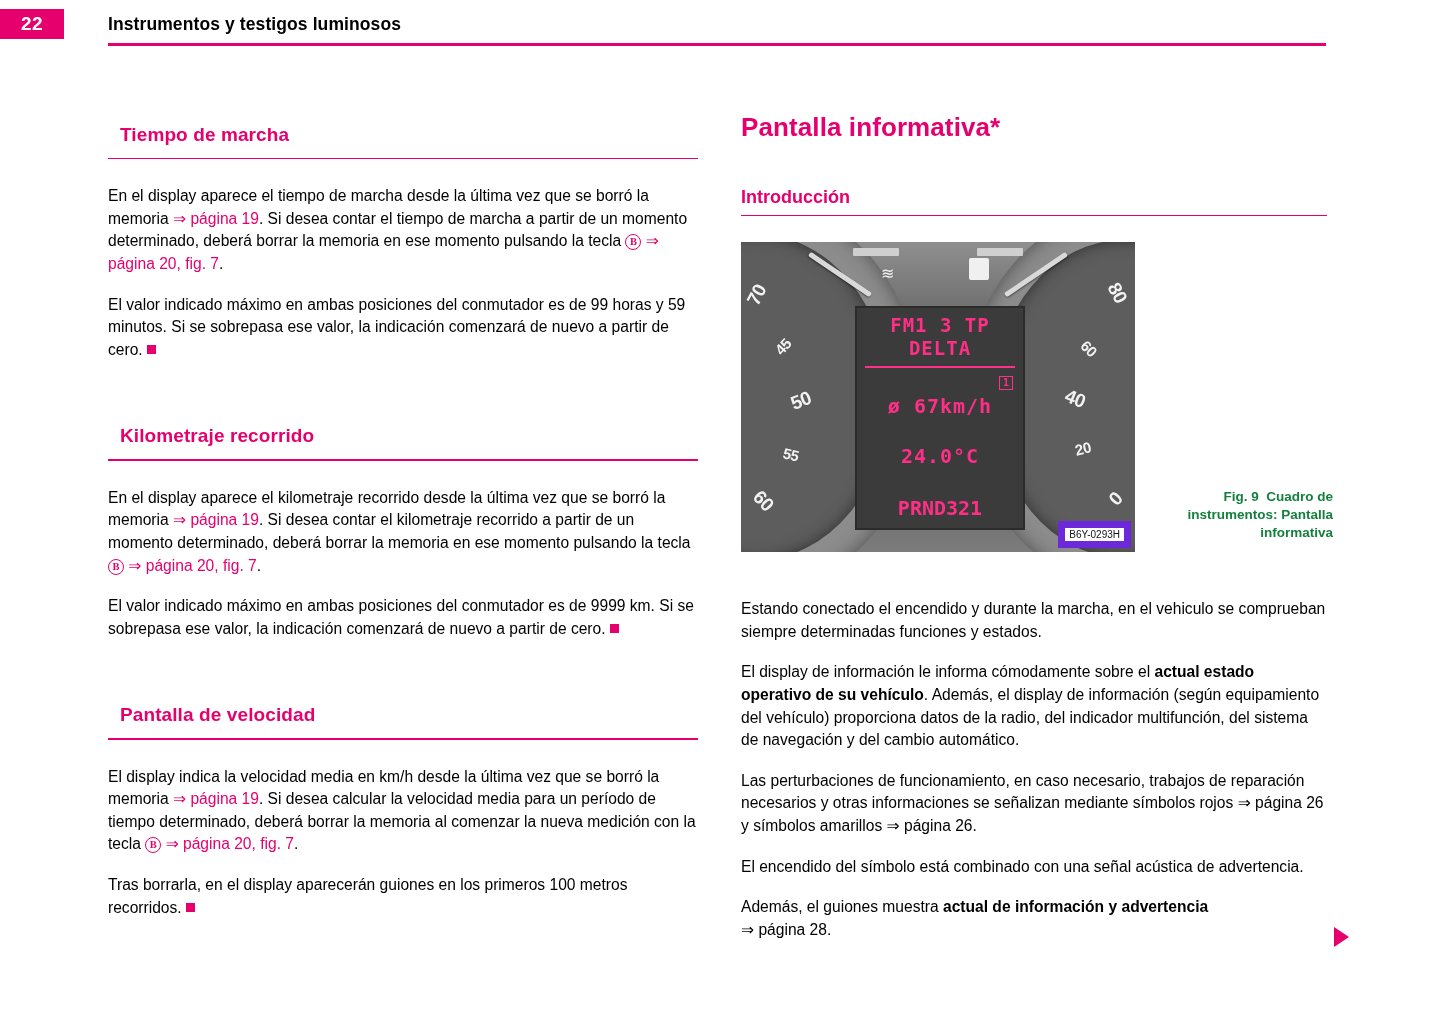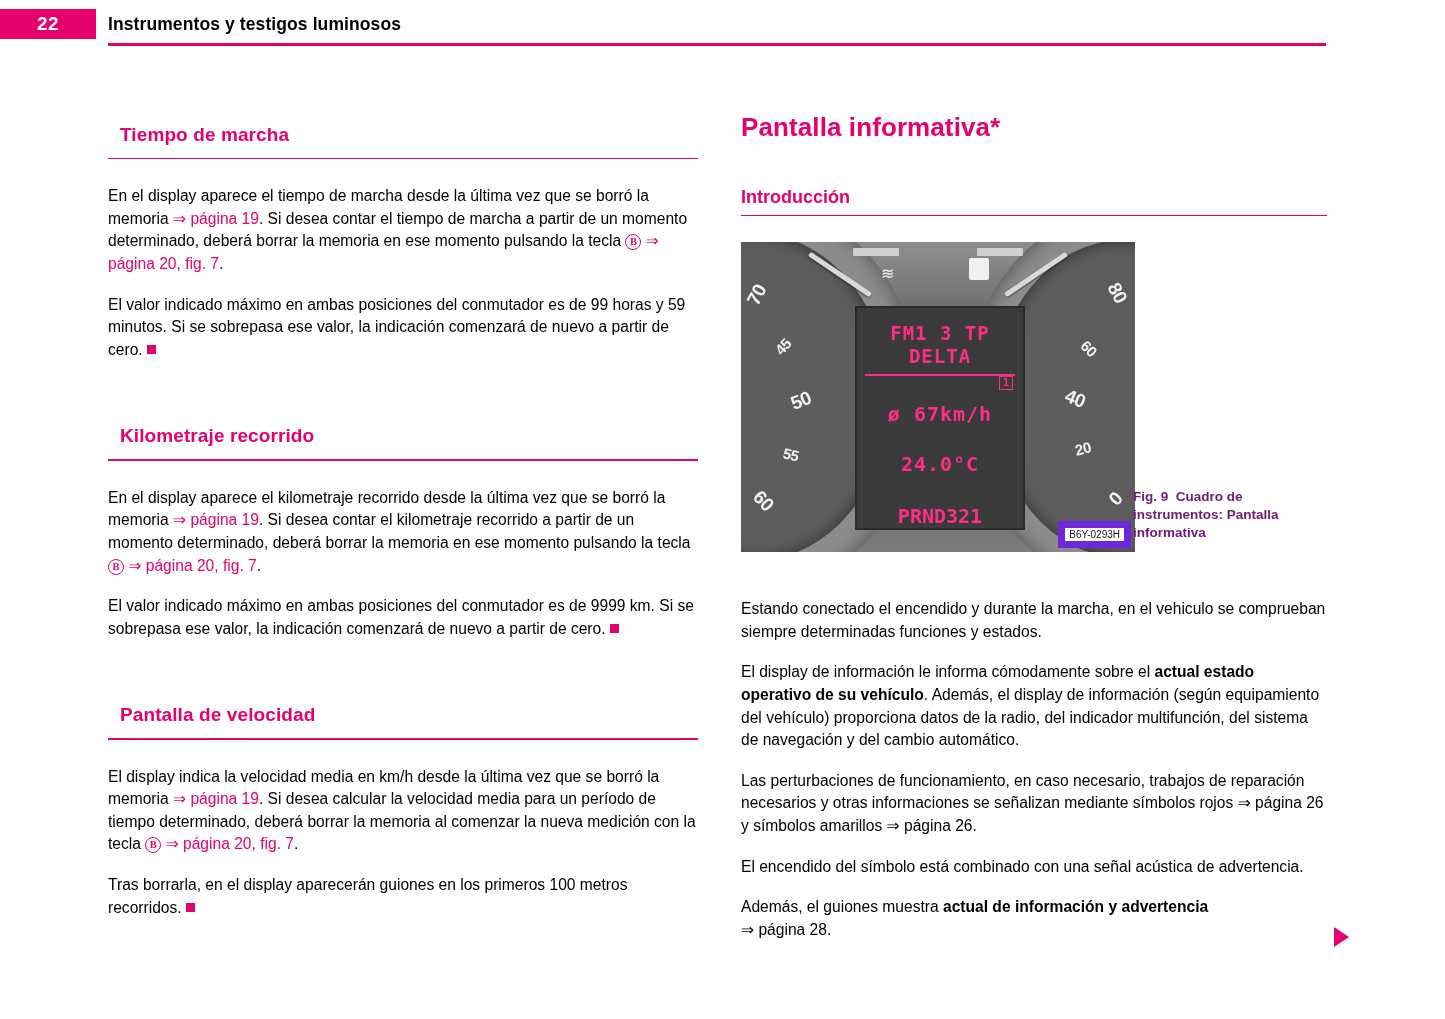"22" .page-num-box { width: 96px -> 64px }
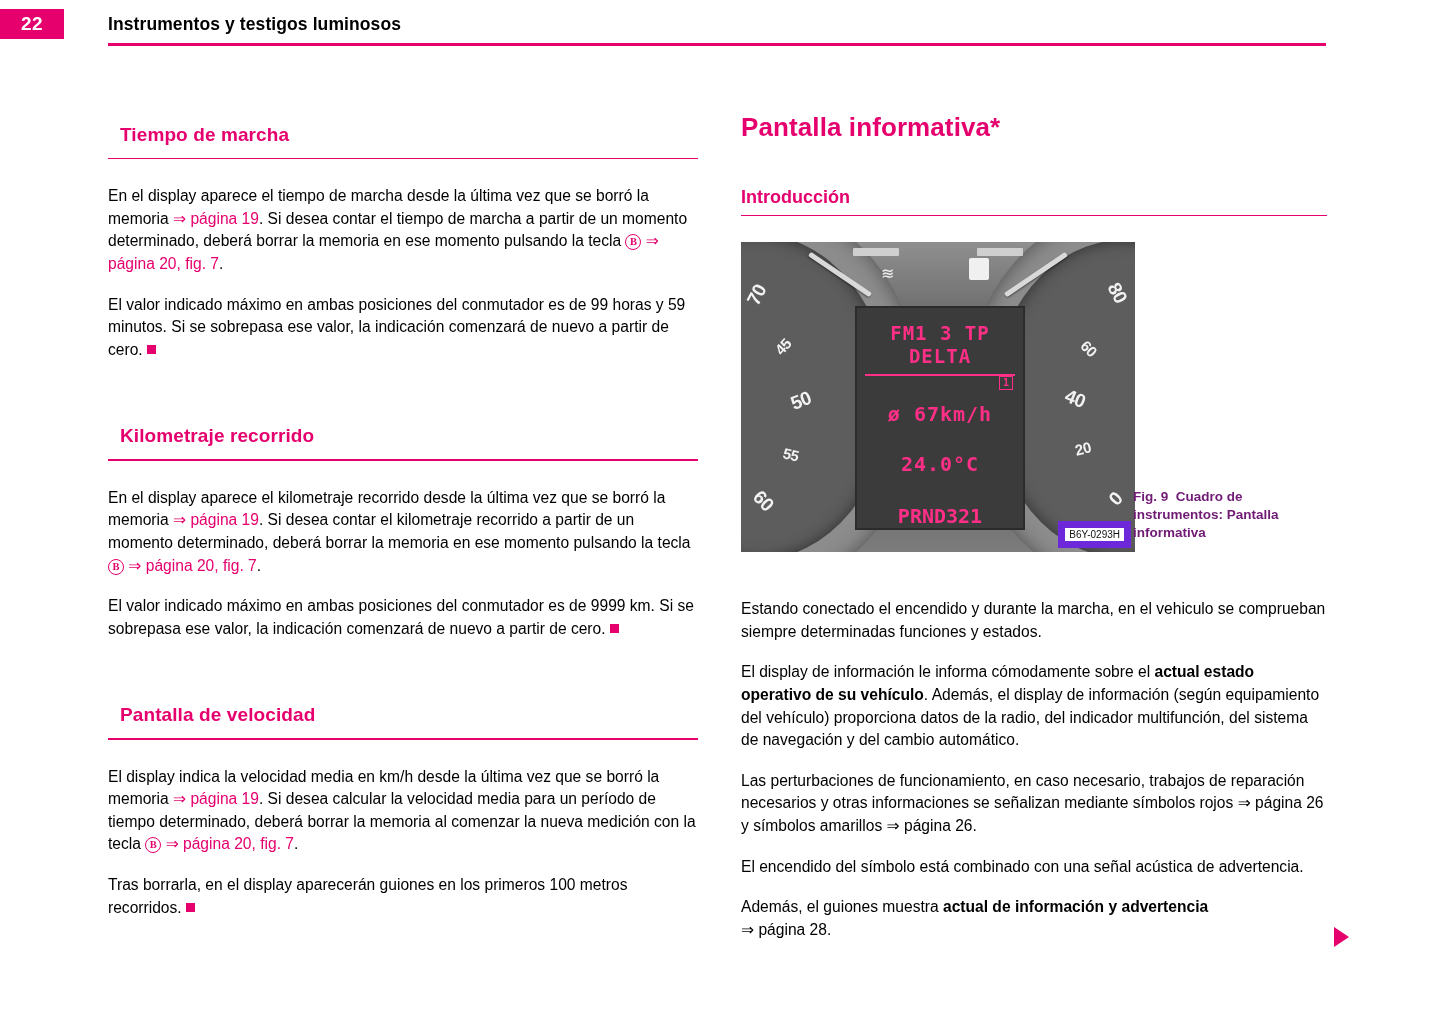"FM1 3 TP" .disp-radio { margin-top: 8px -> 0 }
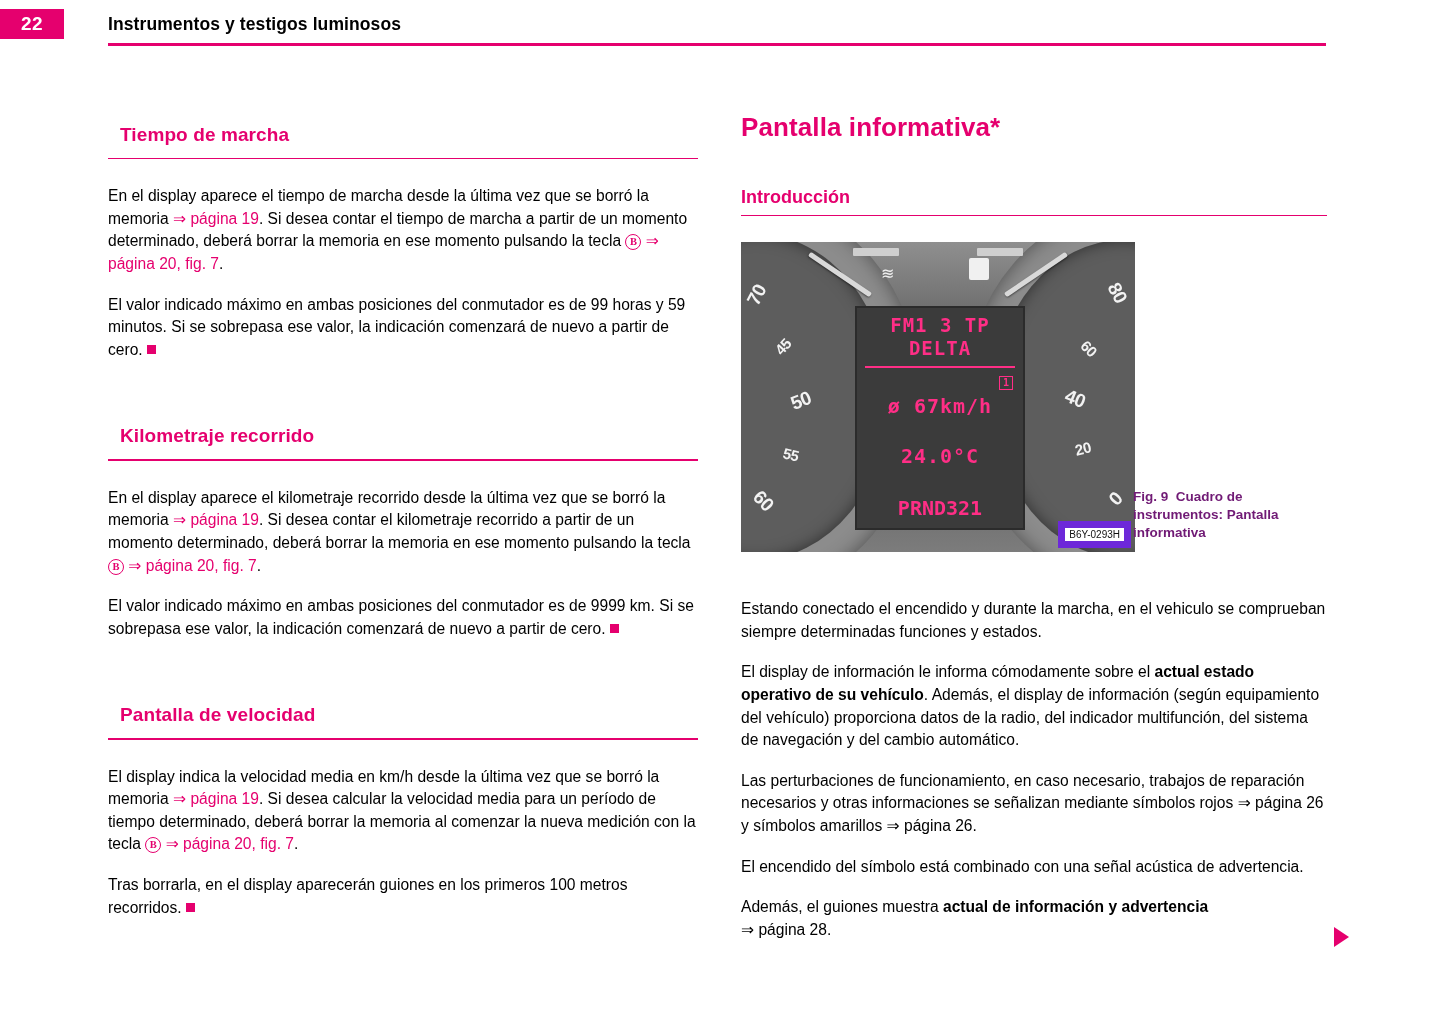"Fig. 9 Cuadro de instrumentos:" .fig-caption { color: #701a75 -> #15803d; left: 392px -> 412px; text-align: none -> right }
